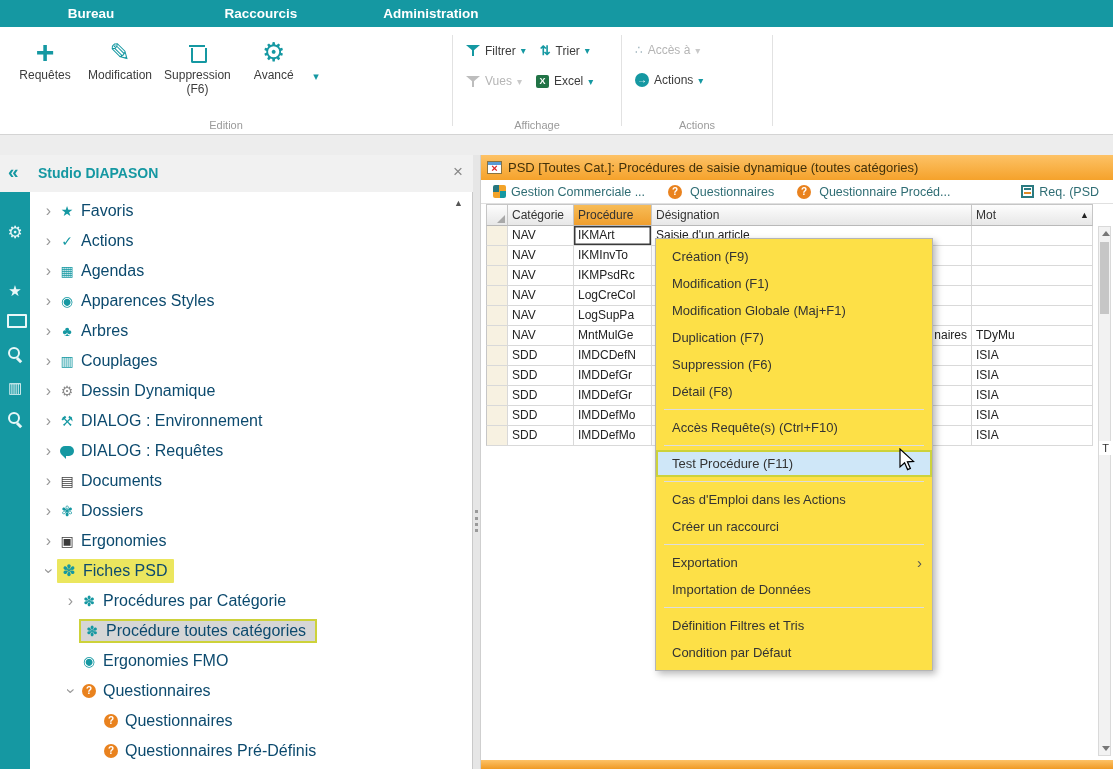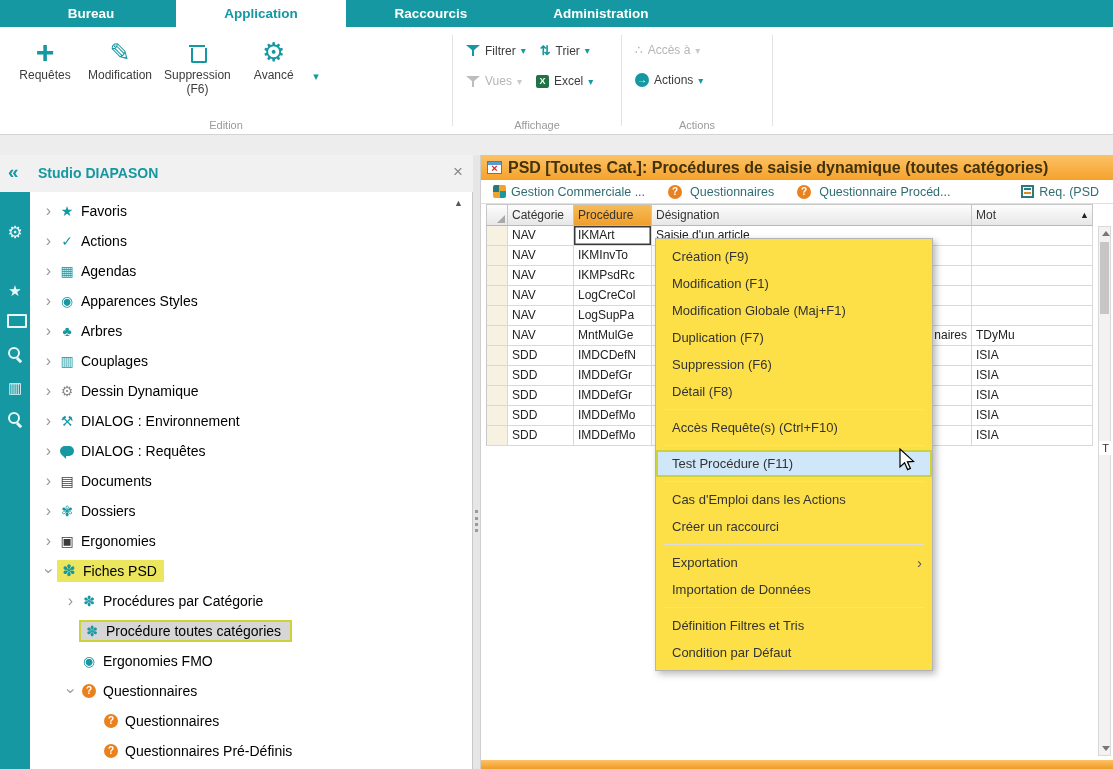"Application" div.rtab { html: <div>Application</div> -> none }
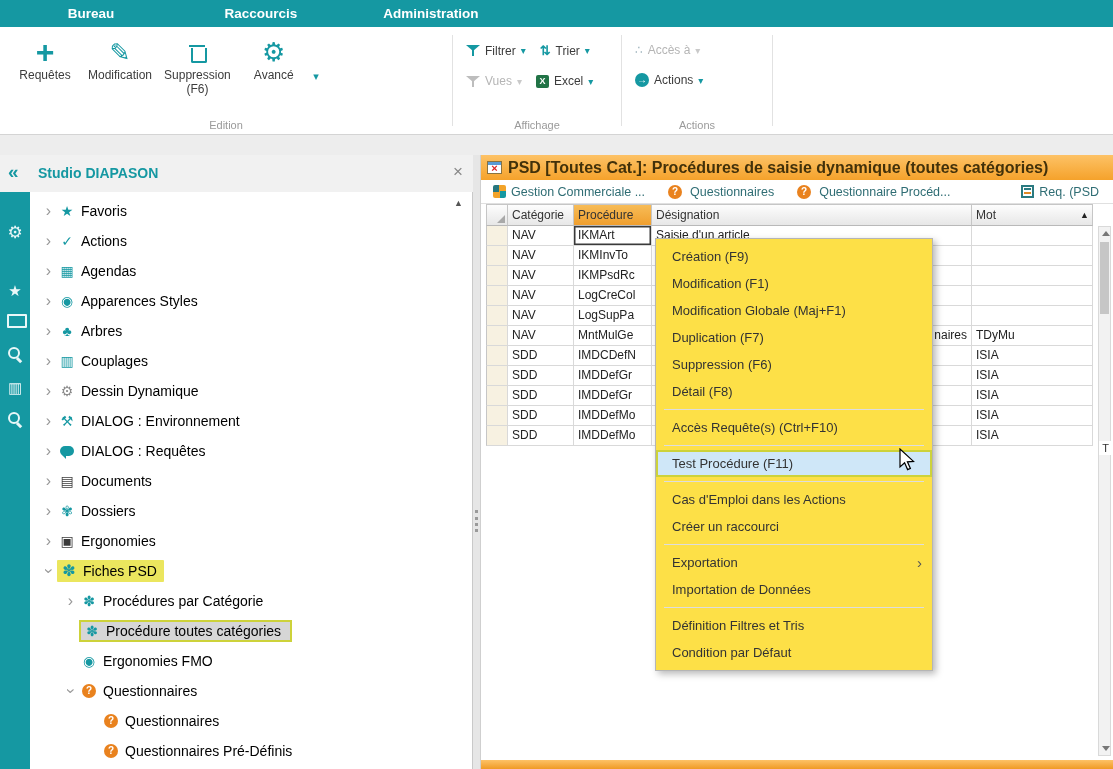"PSD [Toutes Cat.]: Procédures de" .orange-title { font-size: 16px -> 13px; font-weight: bold -> normal }
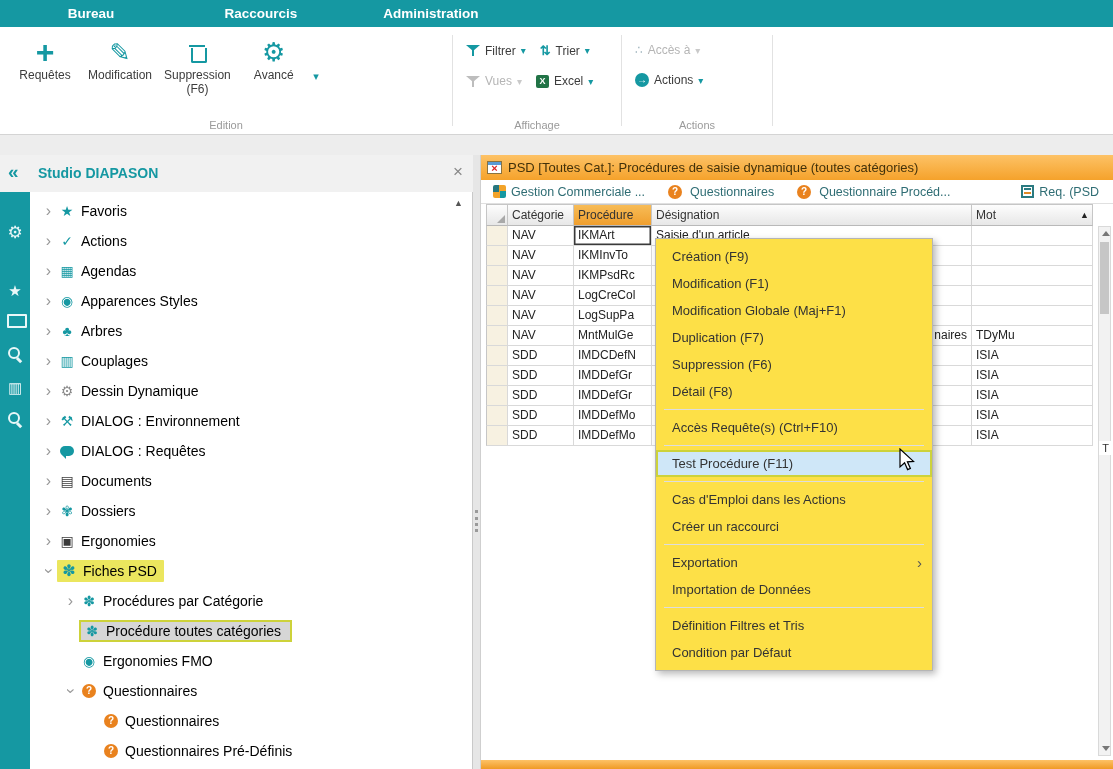"Favoris" .tl { color: #000000 -> #0c4a6e; font-size: 14px -> 16px }
